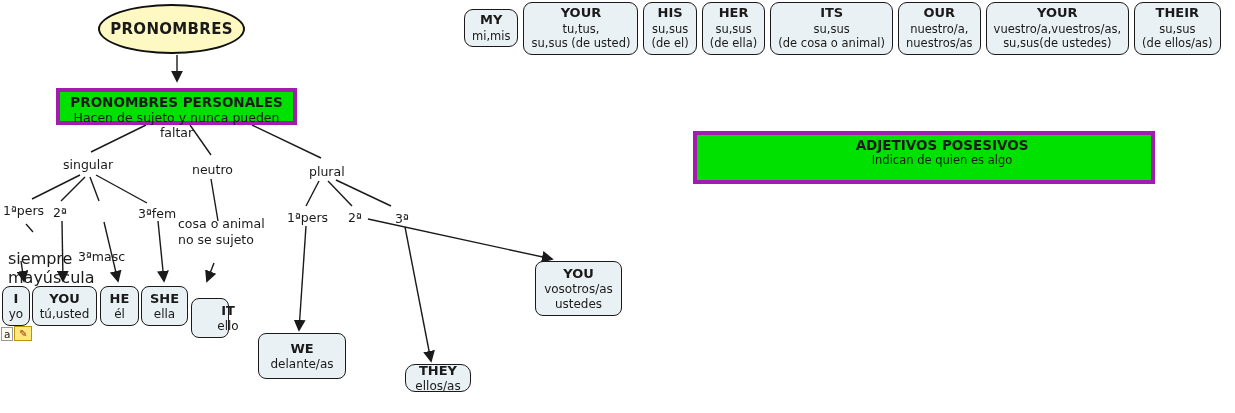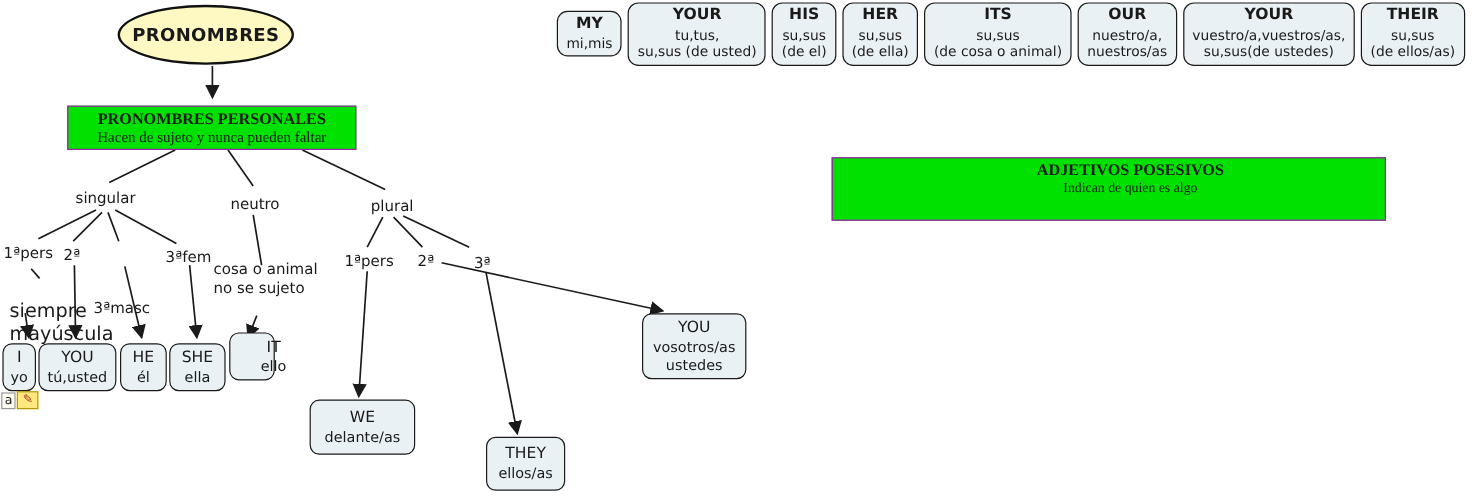"PRONOMBRES PERSONALES" .green-box { border: 1px solid #a21caf -> 4px solid #a21caf; font-family: Liberation Serif, serif -> none }
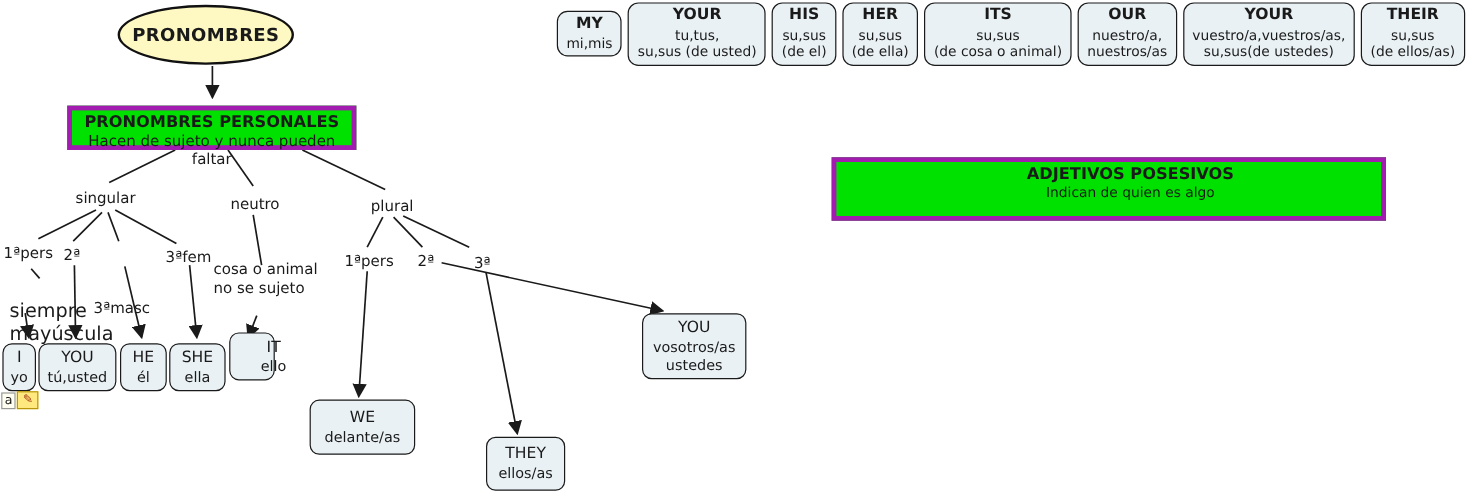"YOU" .node .n-en { font-weight: normal -> bold }
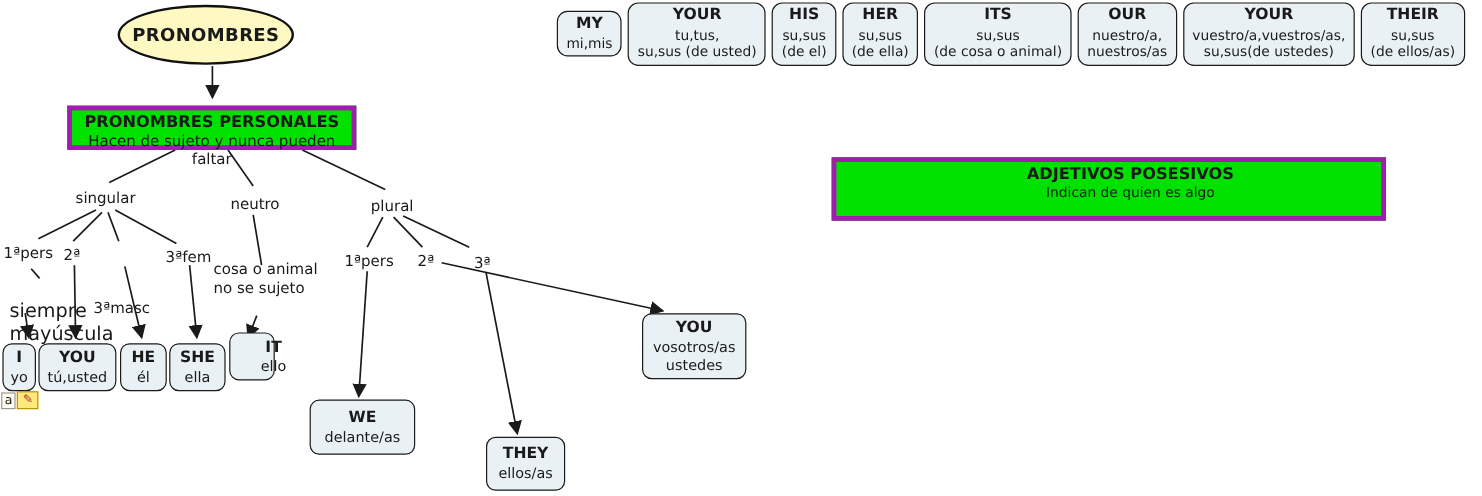"IT" div.node { top: 277px -> 298px }
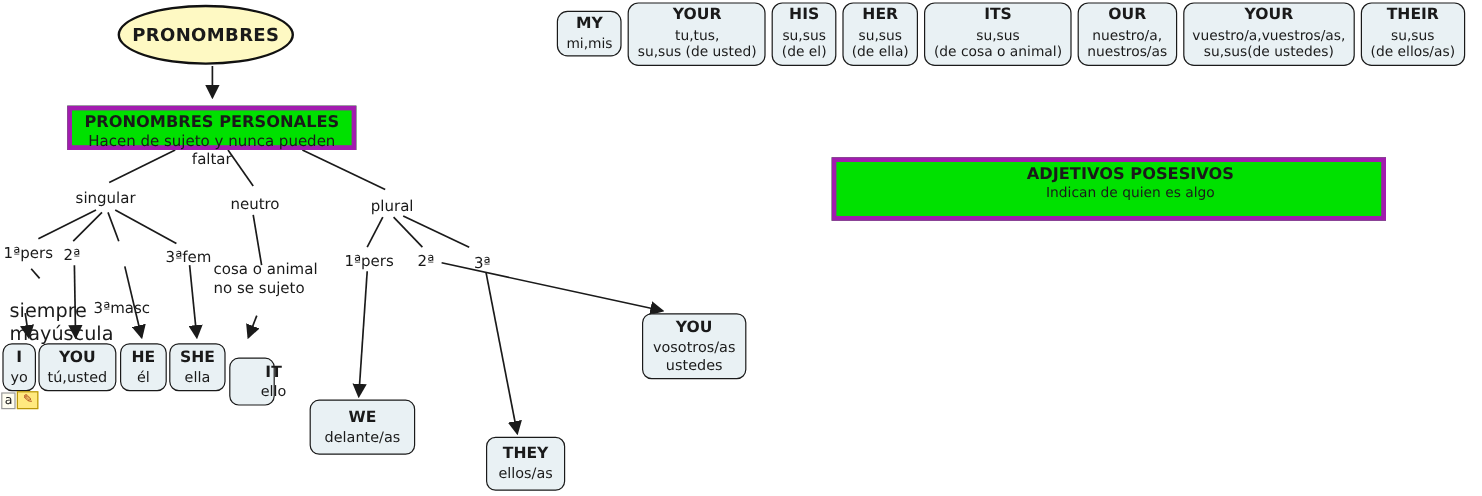"THEY" div.node { border-radius: none -> 10px; height: 45px -> 28px }
